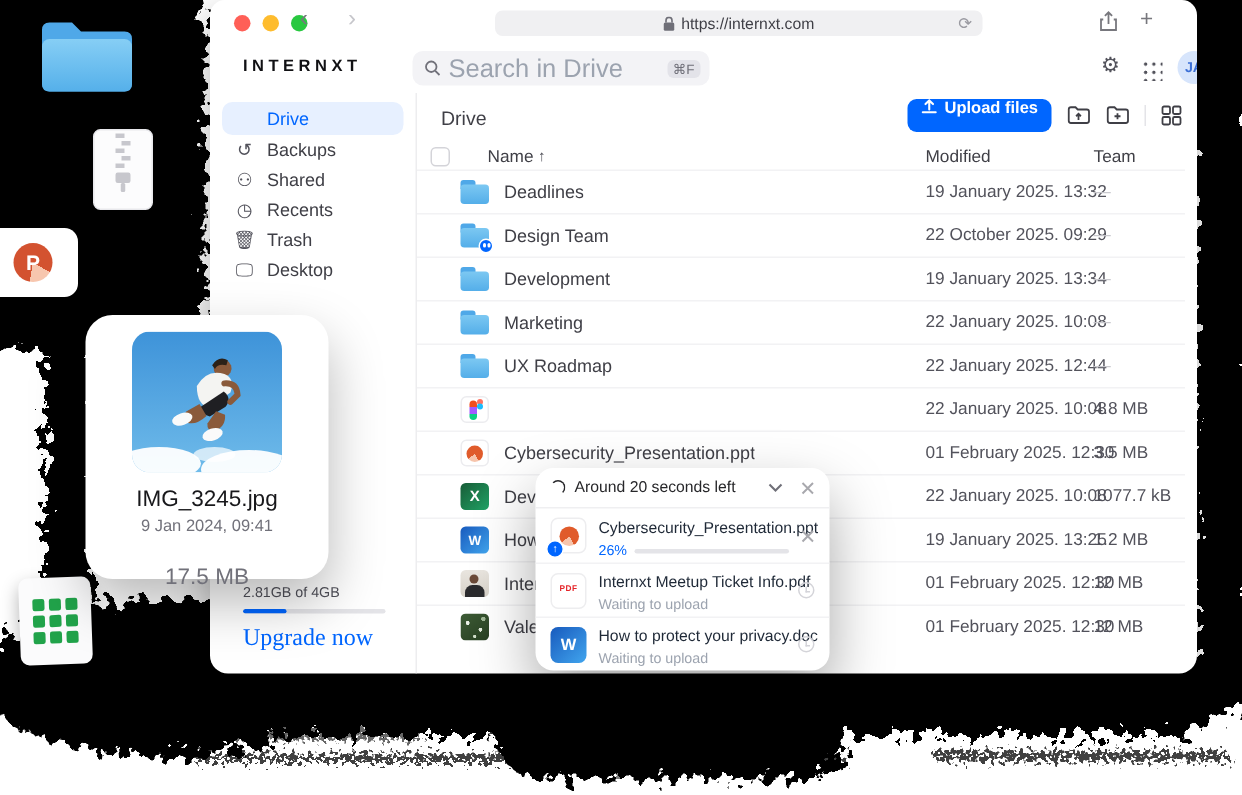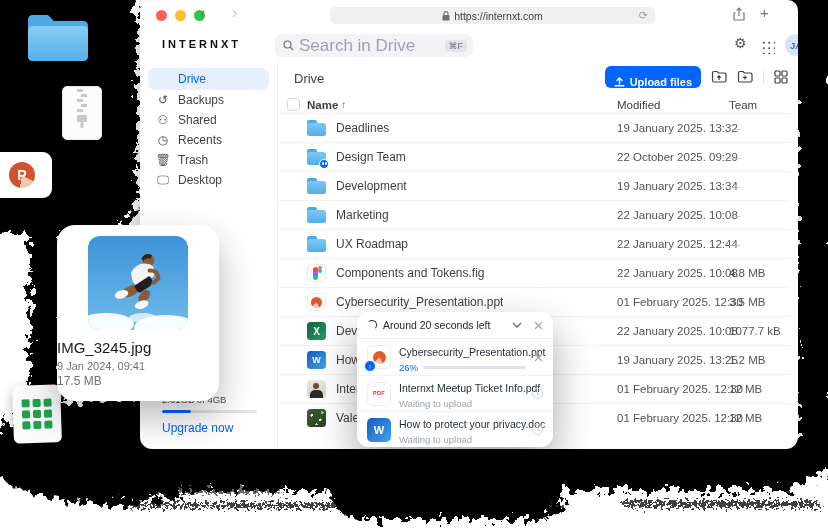"Upload files" #upload-btn { align-items: flex-end -> flex-start }
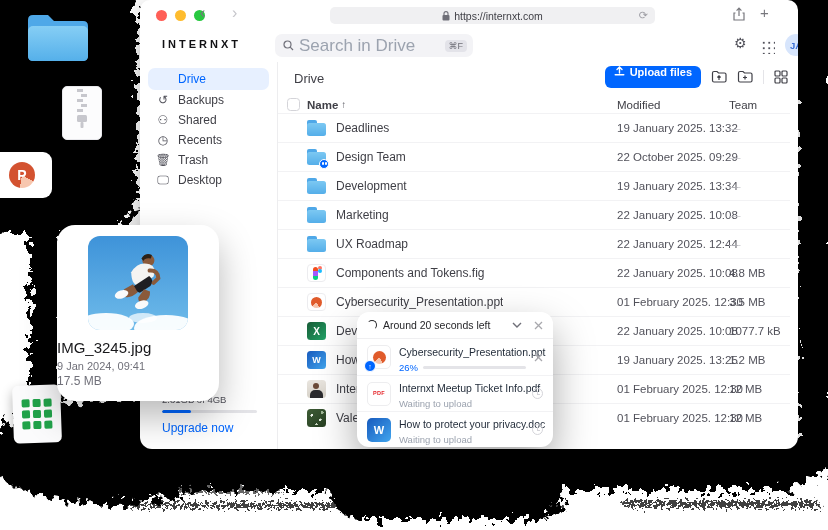"Name" .thead .hname { font-weight: bold -> none; margin-left: 7px -> 25px }
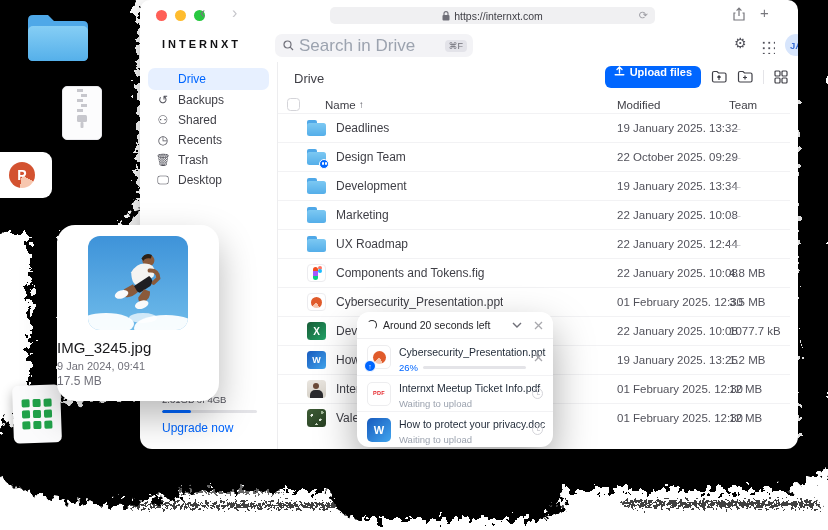"Components and Tokens.fig" span.fname { html: <span>Components and Tokens.fig</span> -> none }
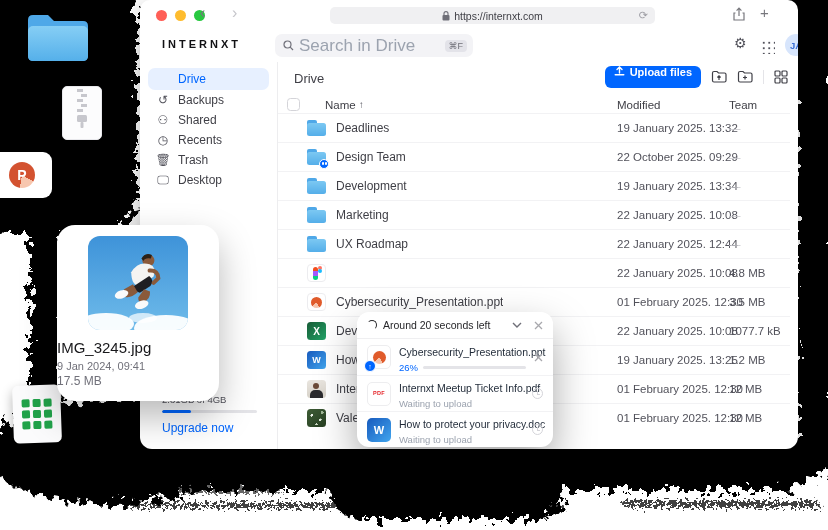"IMG_3245.jpg" #card { text-align: none -> center; top: 225px -> 210px }
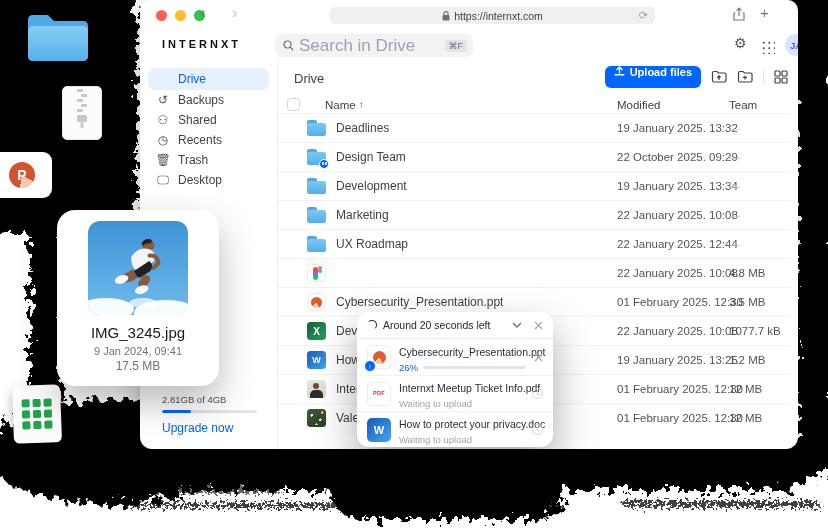"17.5 MB" #card .fsize { font-size: 12px -> 15px; margin-top: 2px -> 19px }
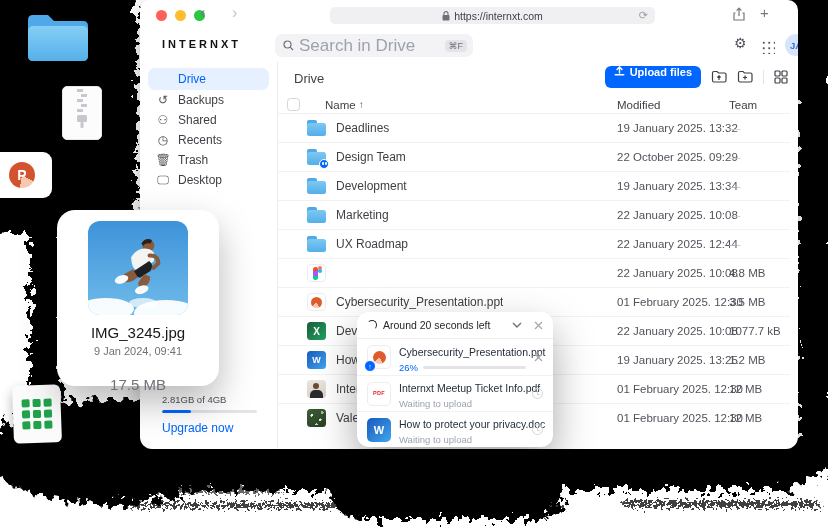"Upgrade now" #storage .upgrade { font-family: none -> Liberation Serif, serif; font-size: 12px -> 16px }
